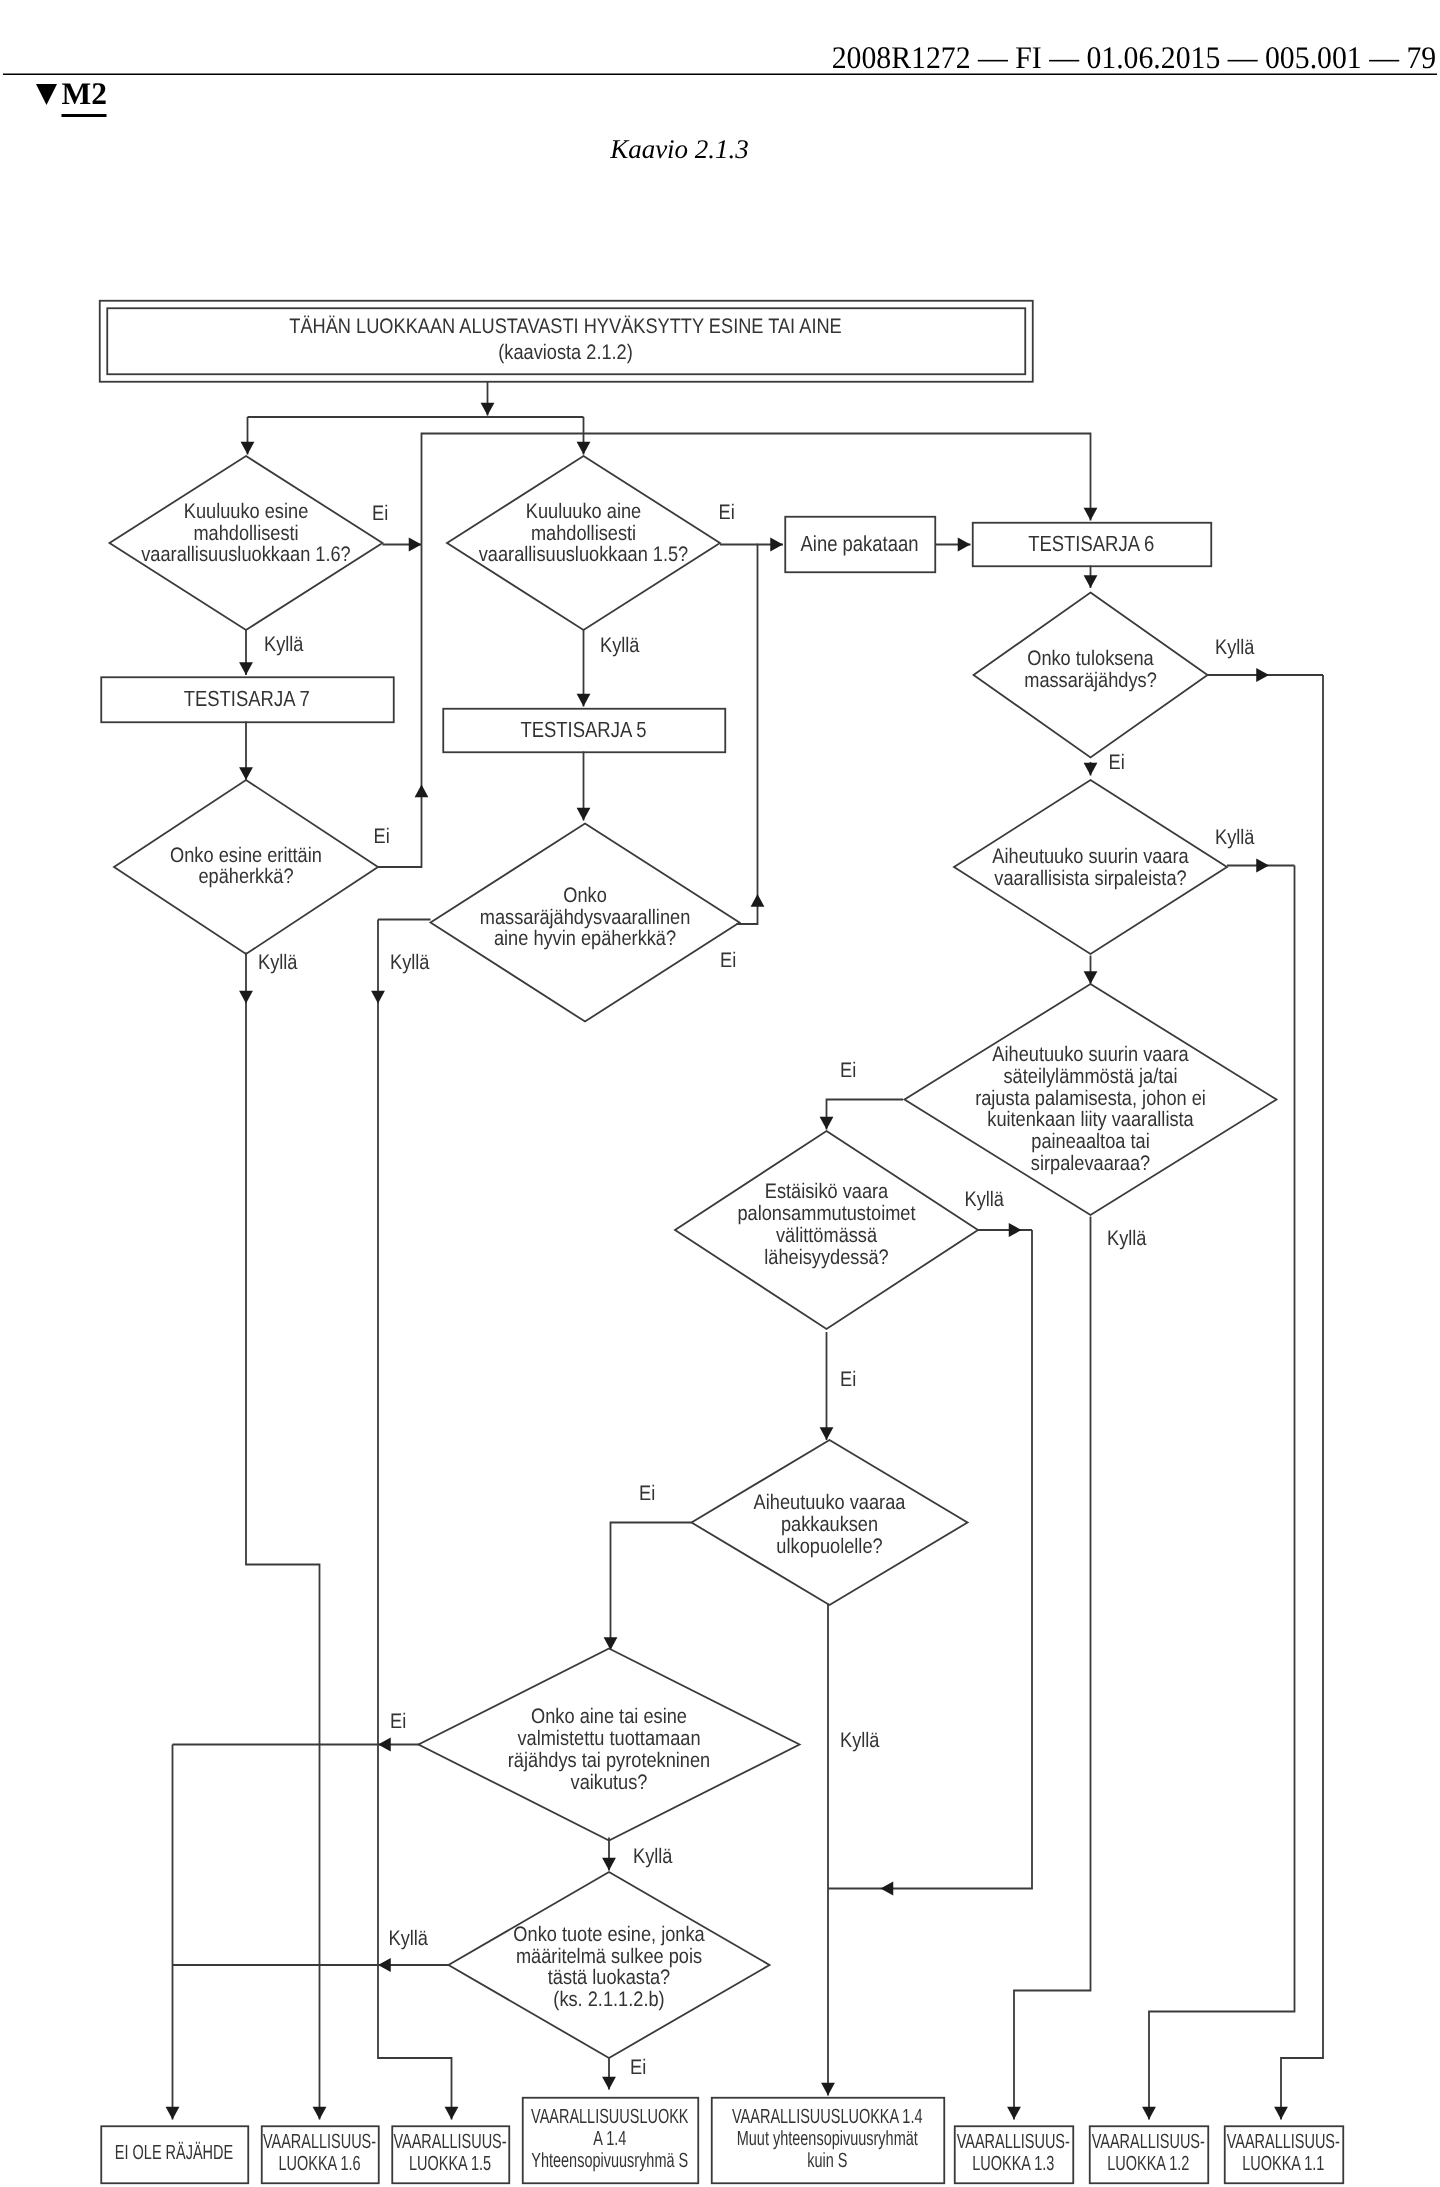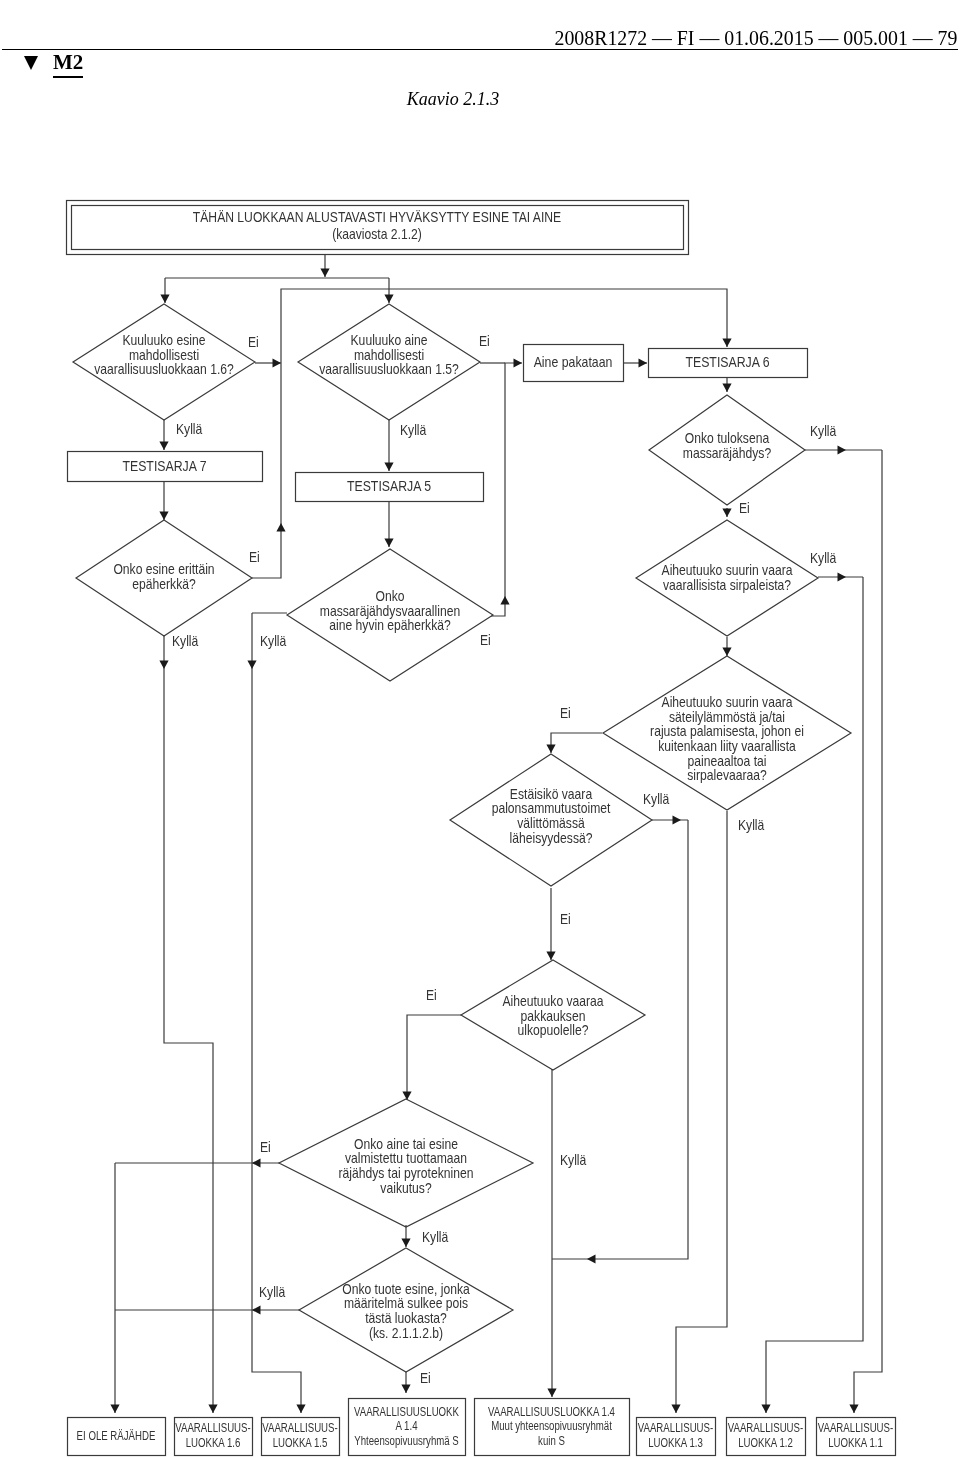"M2" .m2 u { margin-left: 12px -> none }
